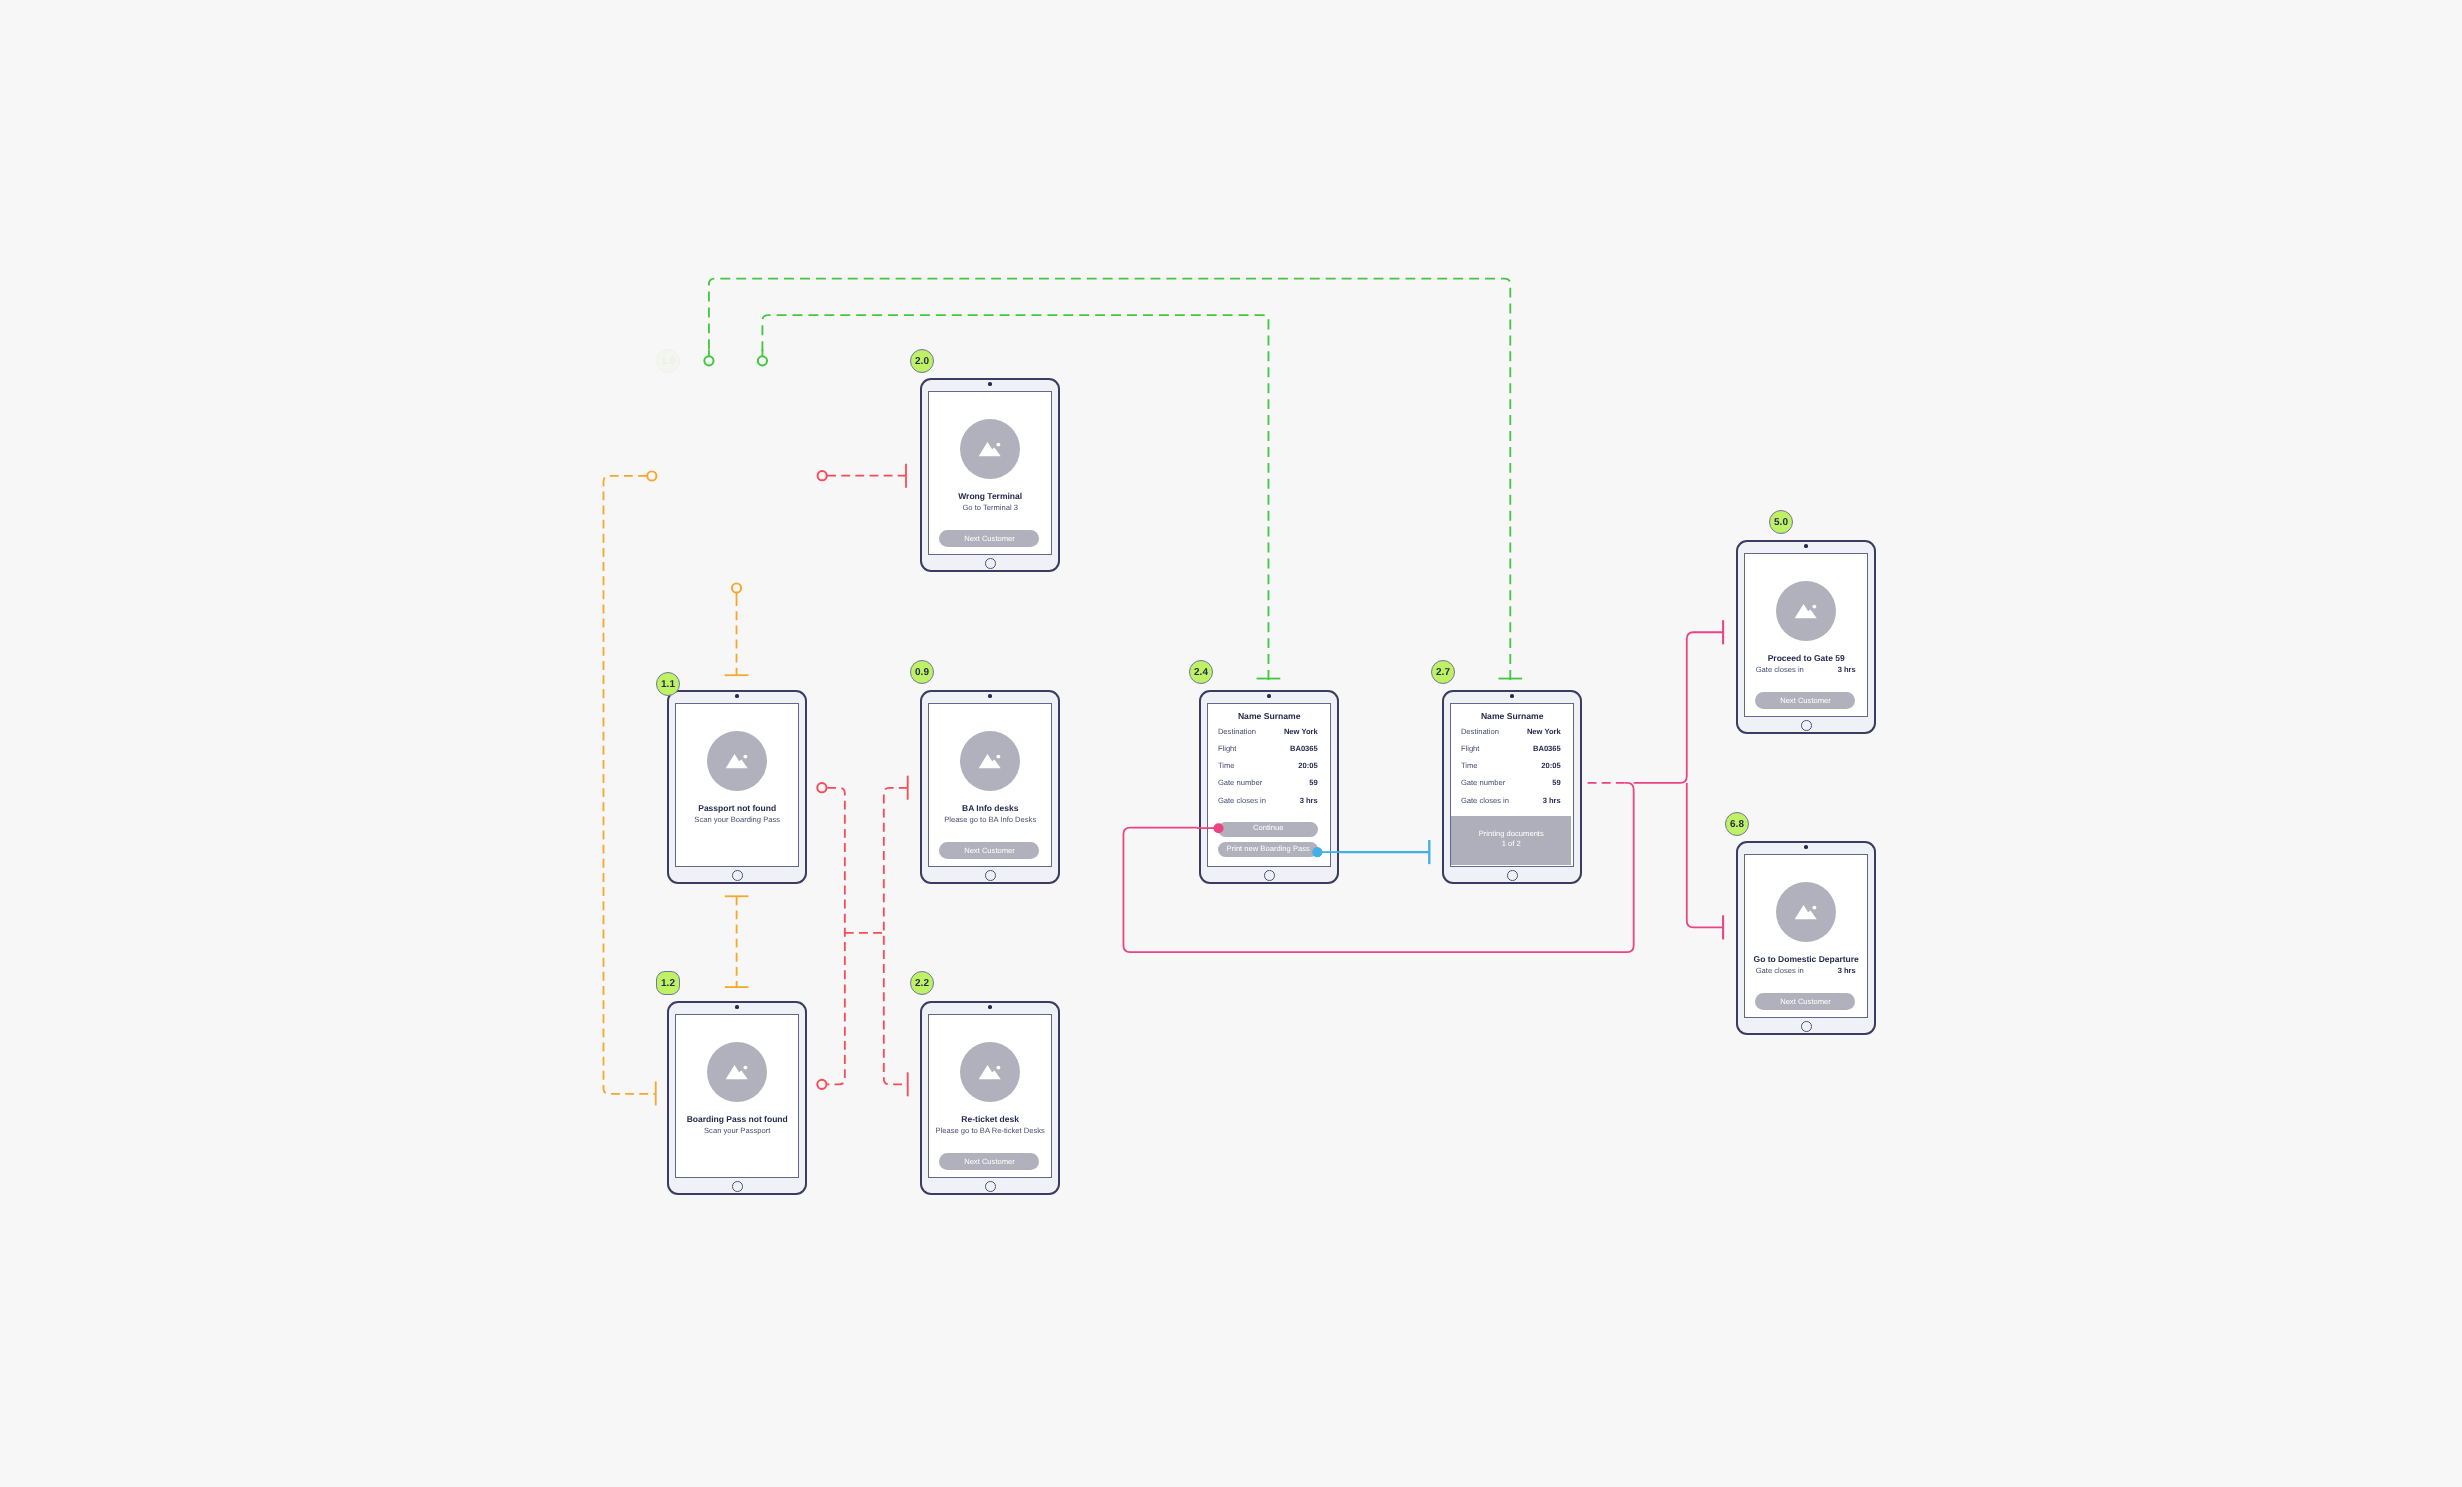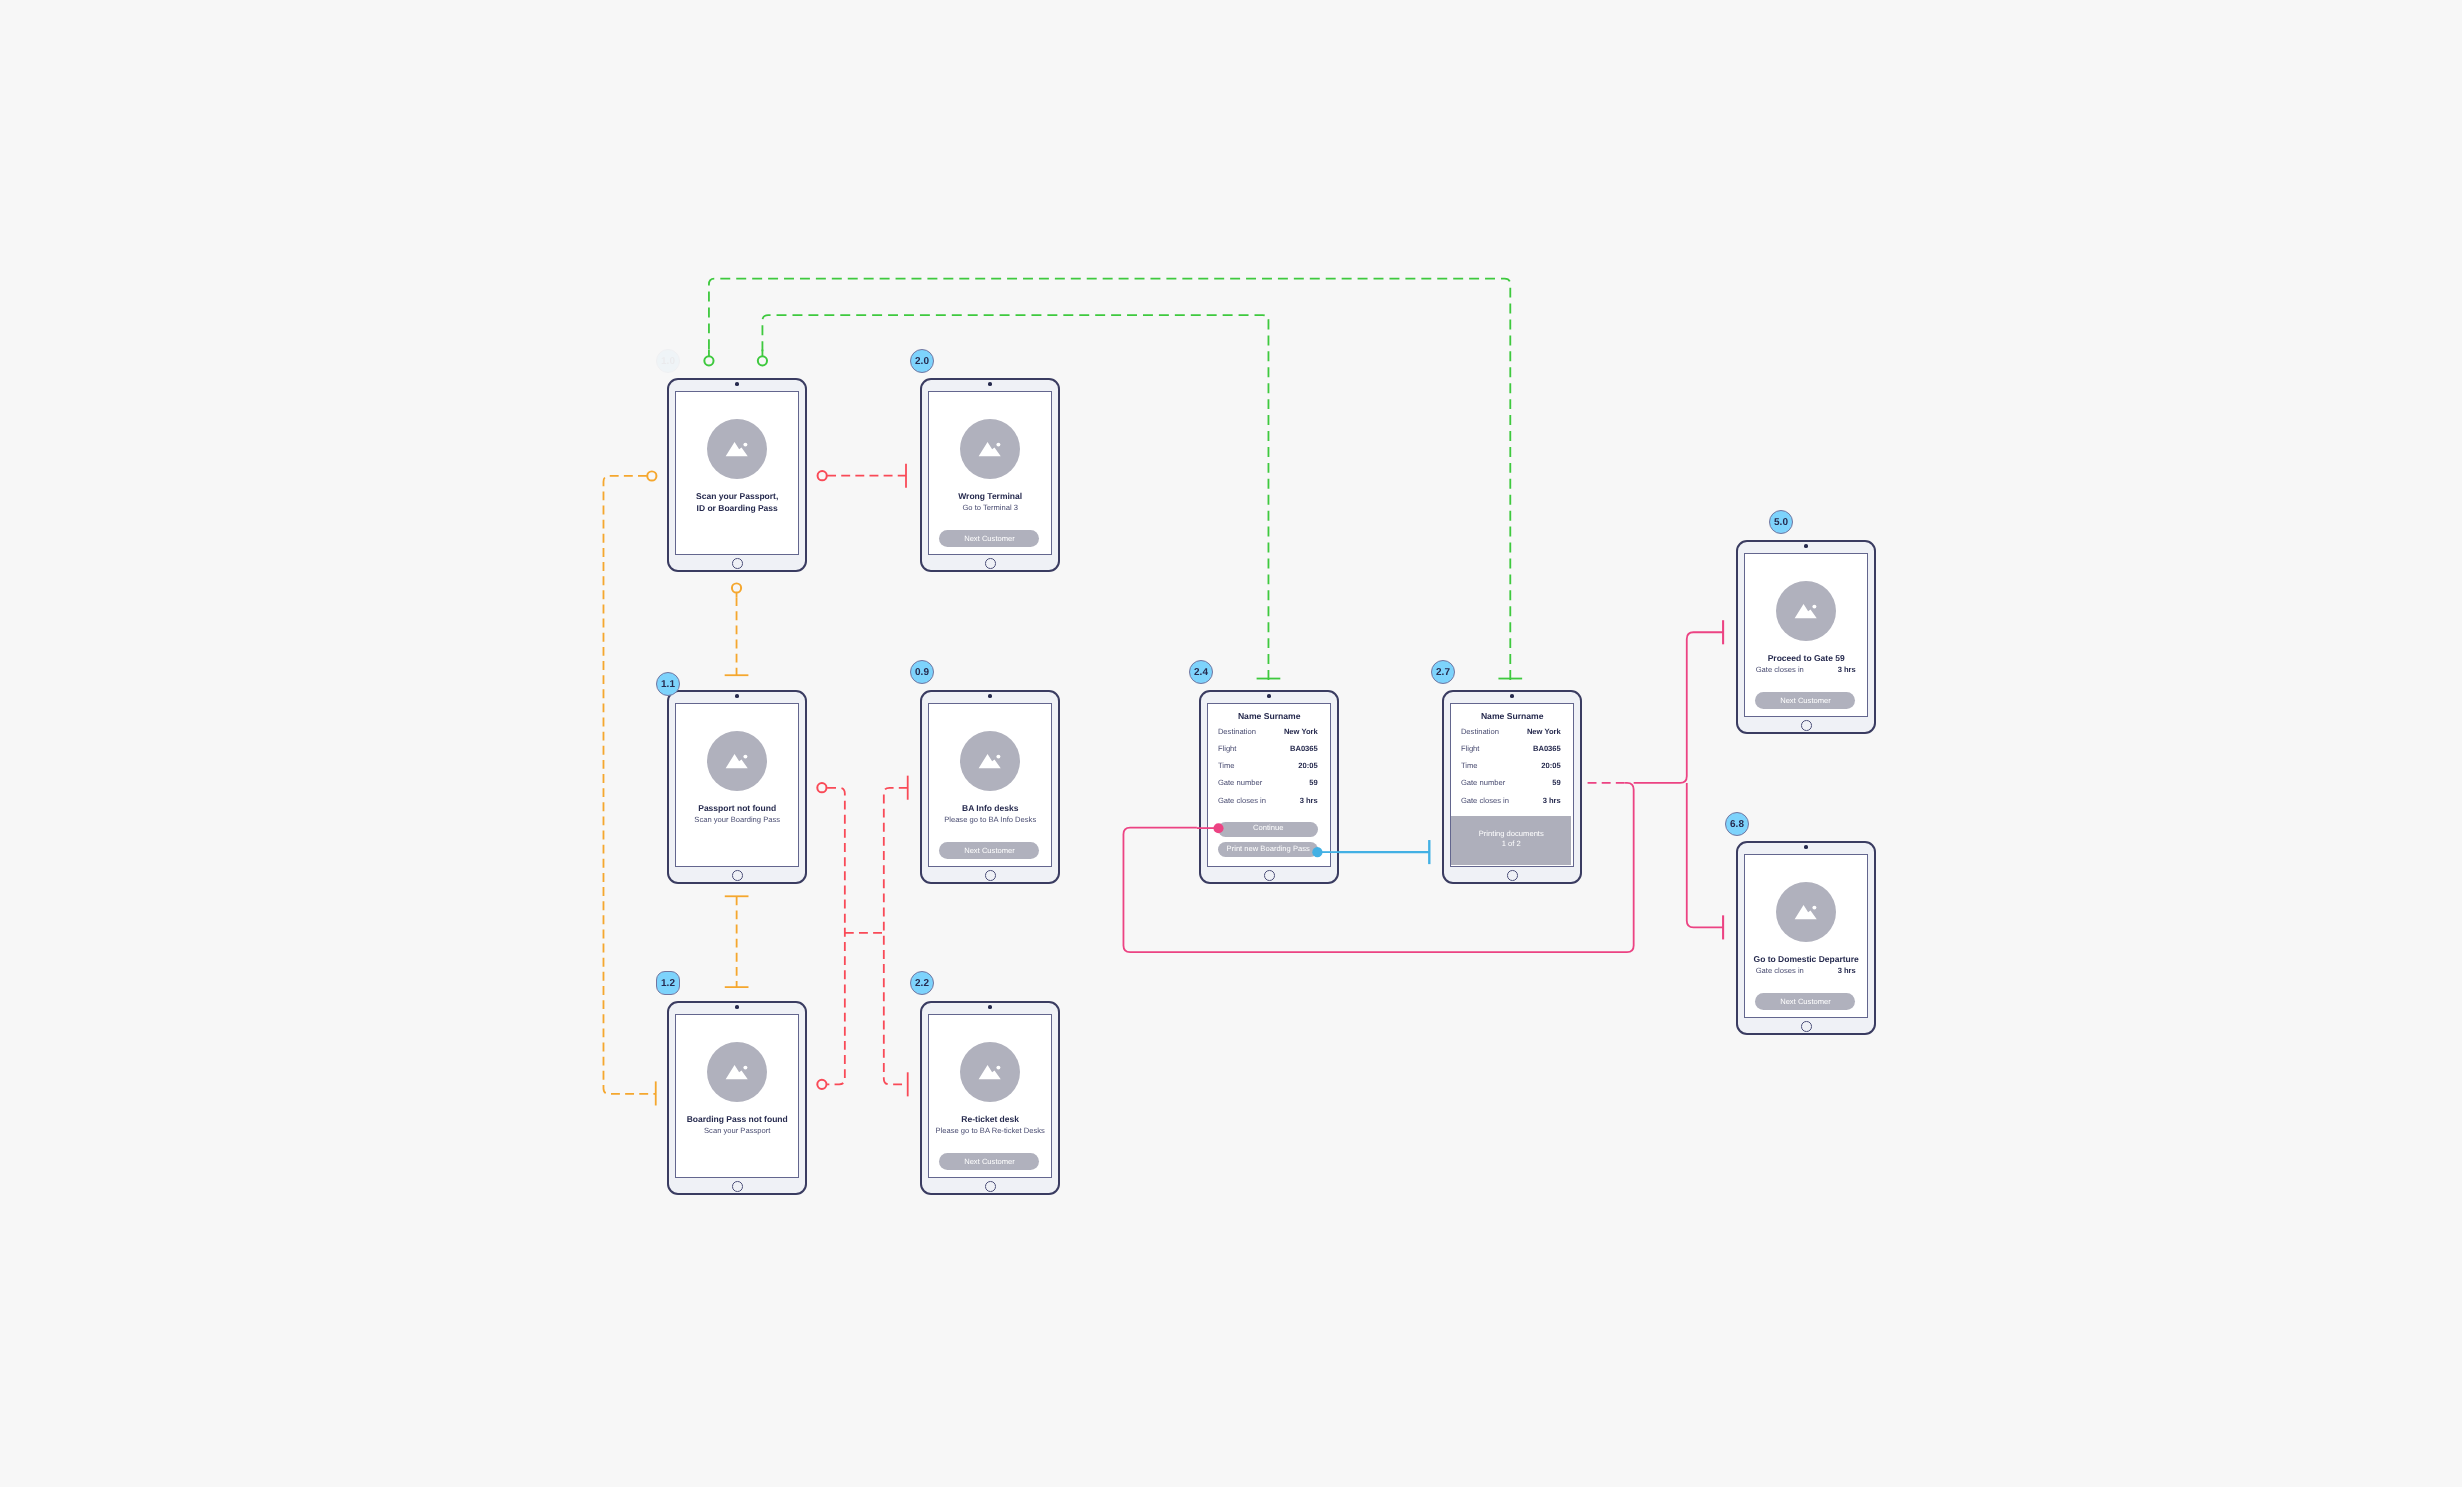"2.0" .badge { background: #7dd3fc -> #bef264 }
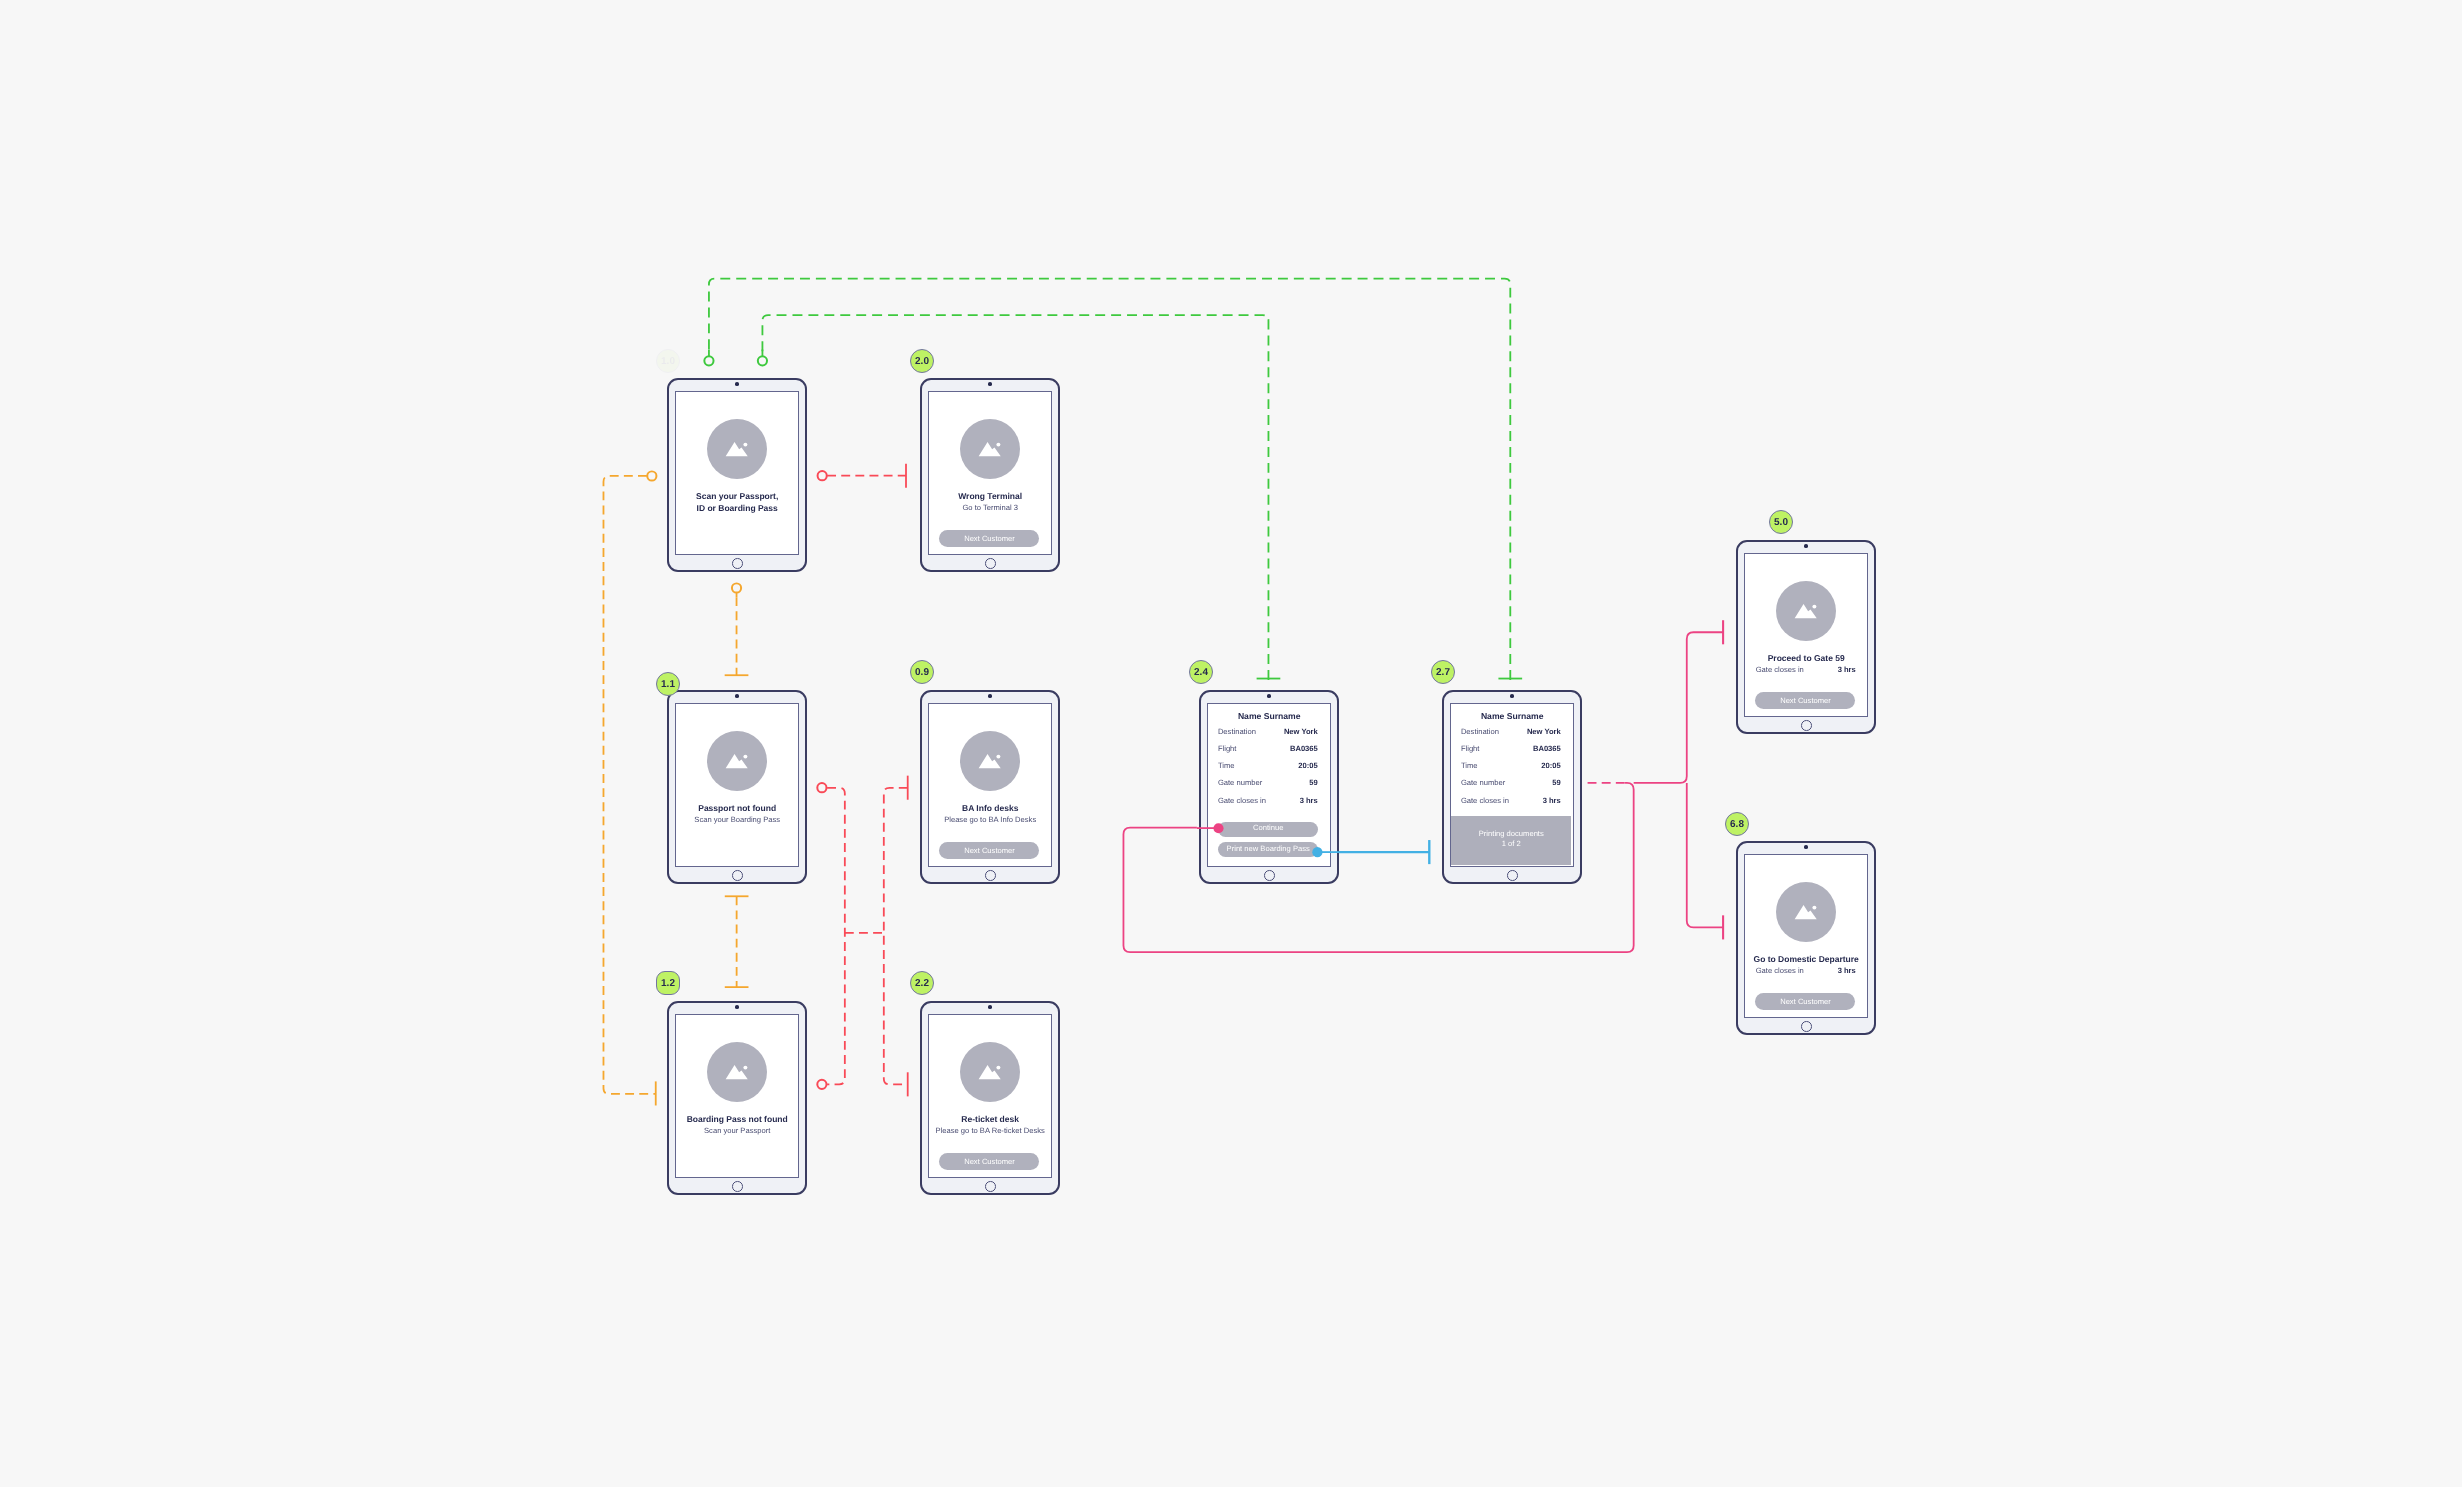"Scan your Passport," div.tablet { html: <div> <div></div> <div></div> <div> <div> <svg> <path></path> <circle></circle> </svg> </div> <div> <div>Scan your Passport,</div> <div>ID or Boarding Pass</div> </div> </div> </div> -> none }
